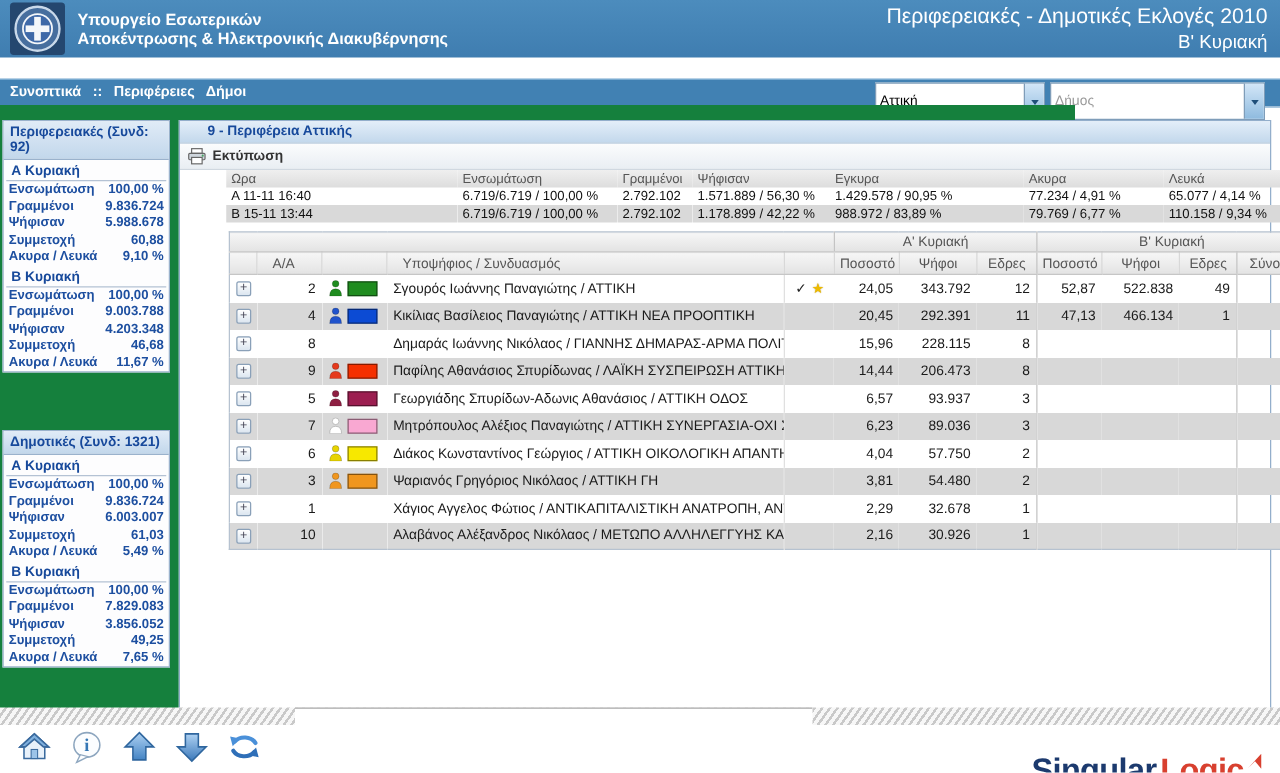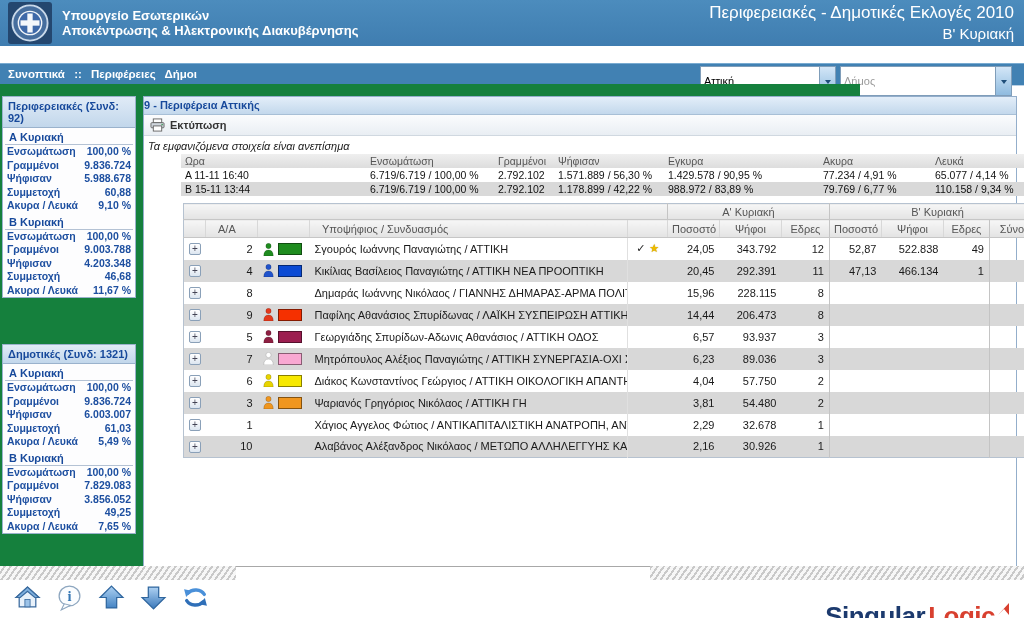"9 - Περιφέρεια Αττικής" .panel-title { padding: 2px 0 -> 2px 22px }
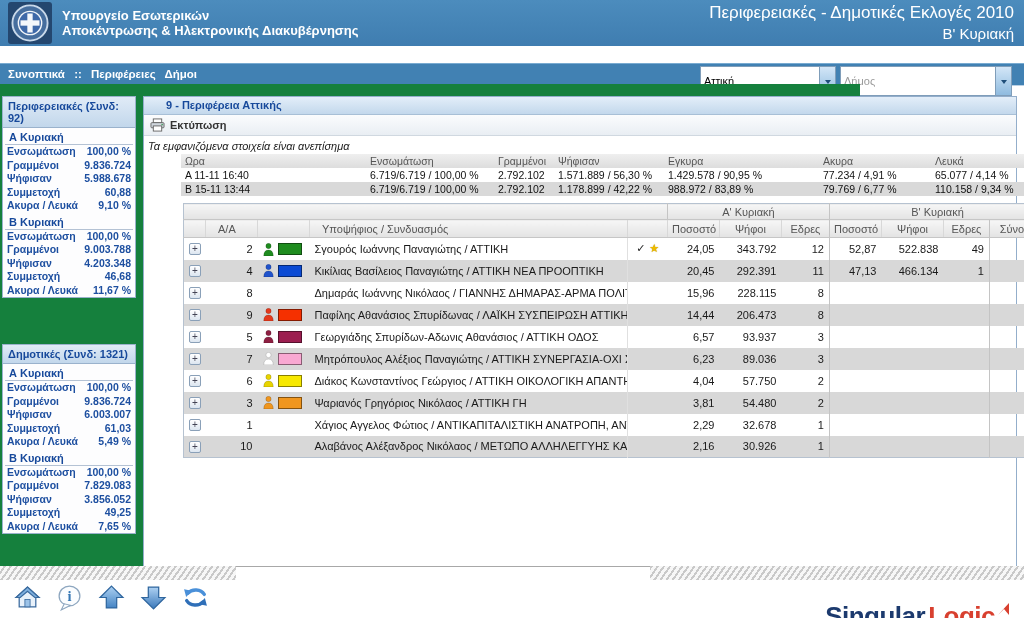"Τα εμφανιζόμενα στοιχεία είναι ανεπίσημα" div.disclaimer { html: <div>Τα εμφανιζόμενα στοιχεία είναι ανεπίσημα</div> -> none }
